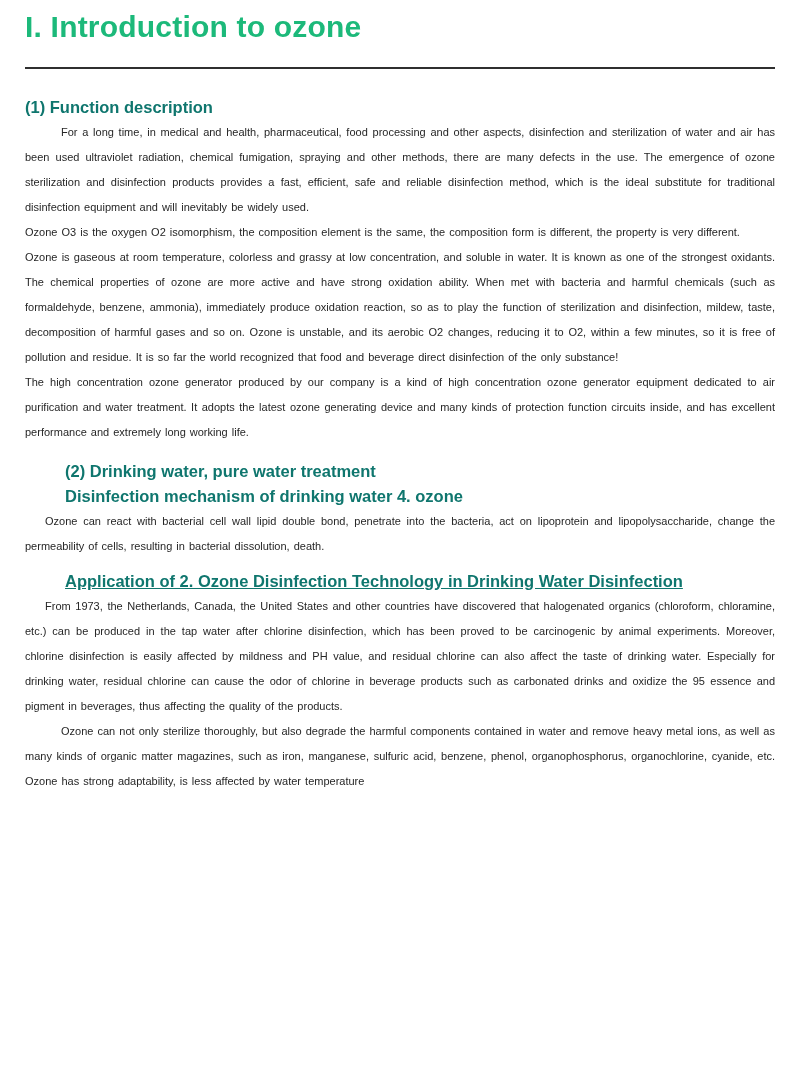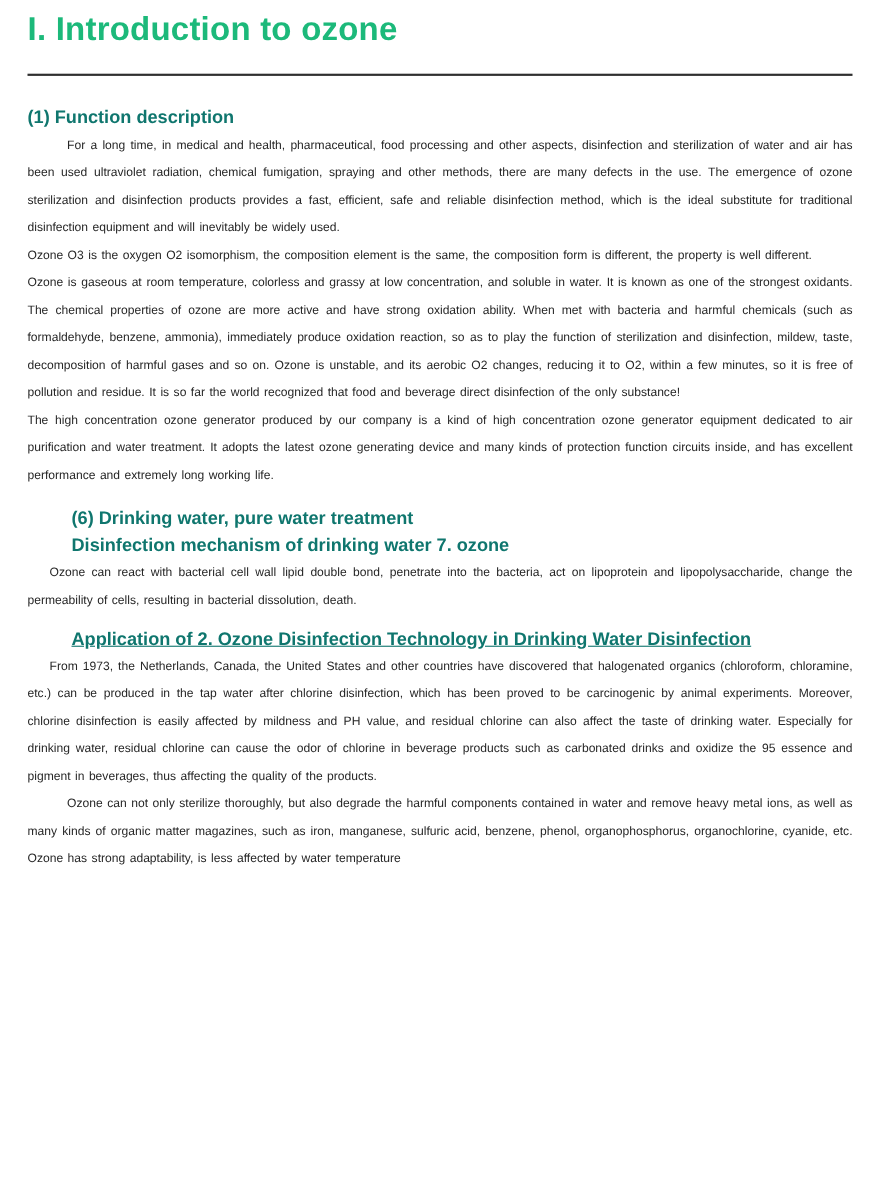"Ozone O3 is the oxygen" p.para { text: well -> very }
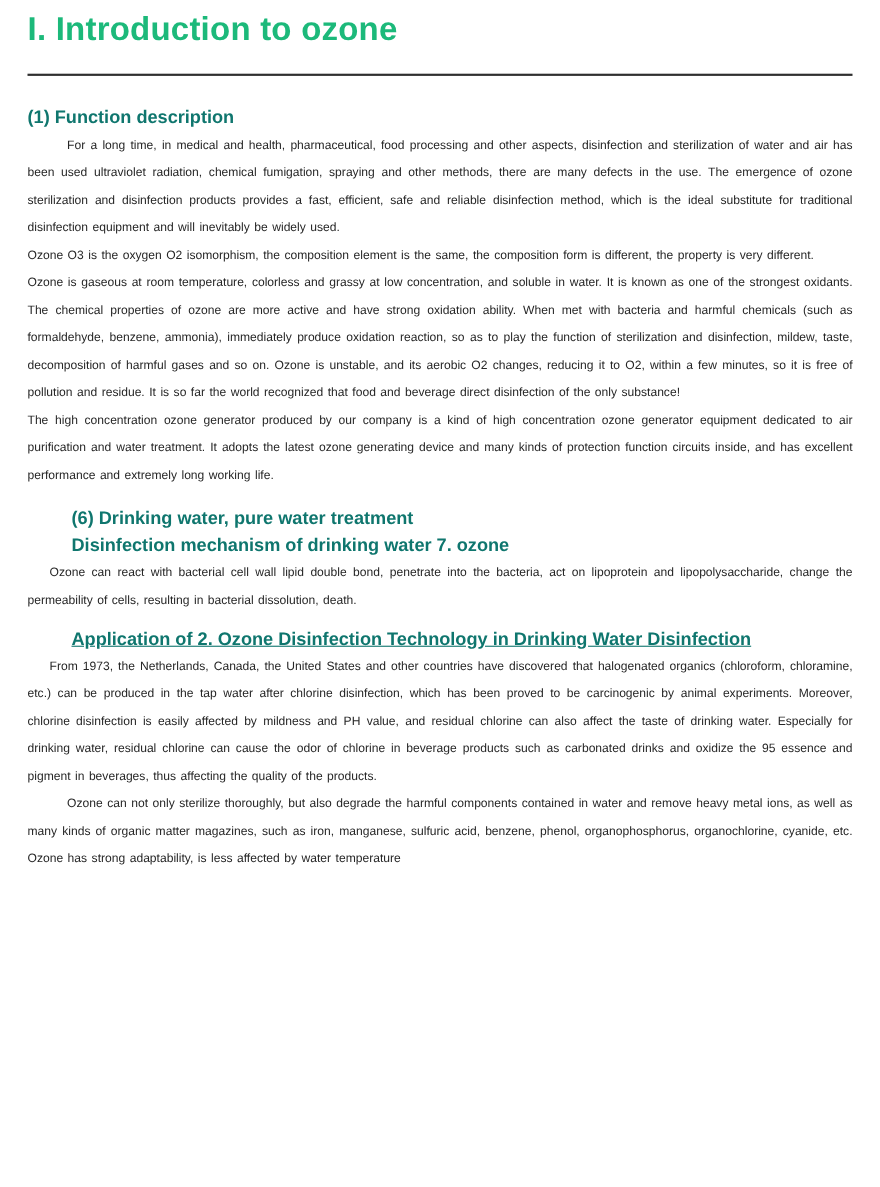"(6) Drinking water, pure water" p.h-green { text: 6 -> 2 }
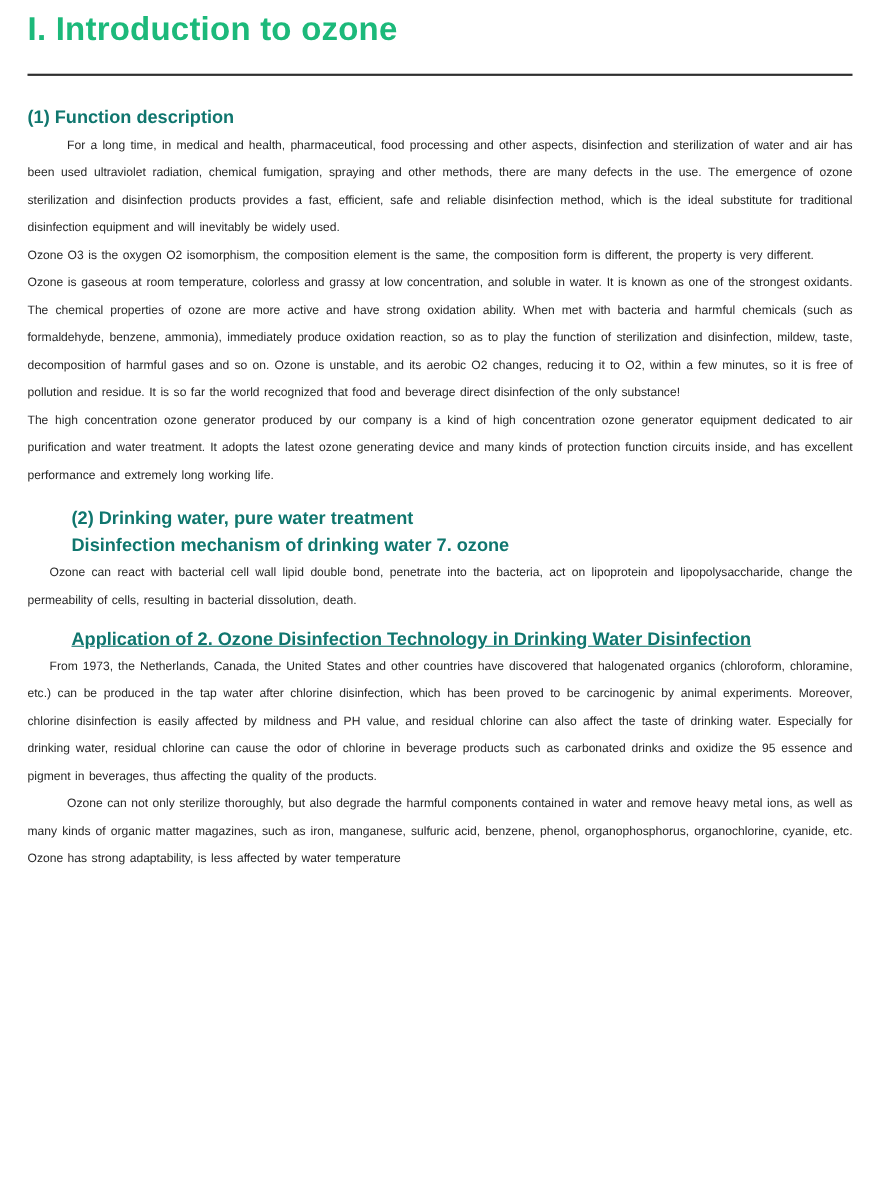"Disinfection mechanism of drinking water" p.h-green { text: 7 -> 4 }
